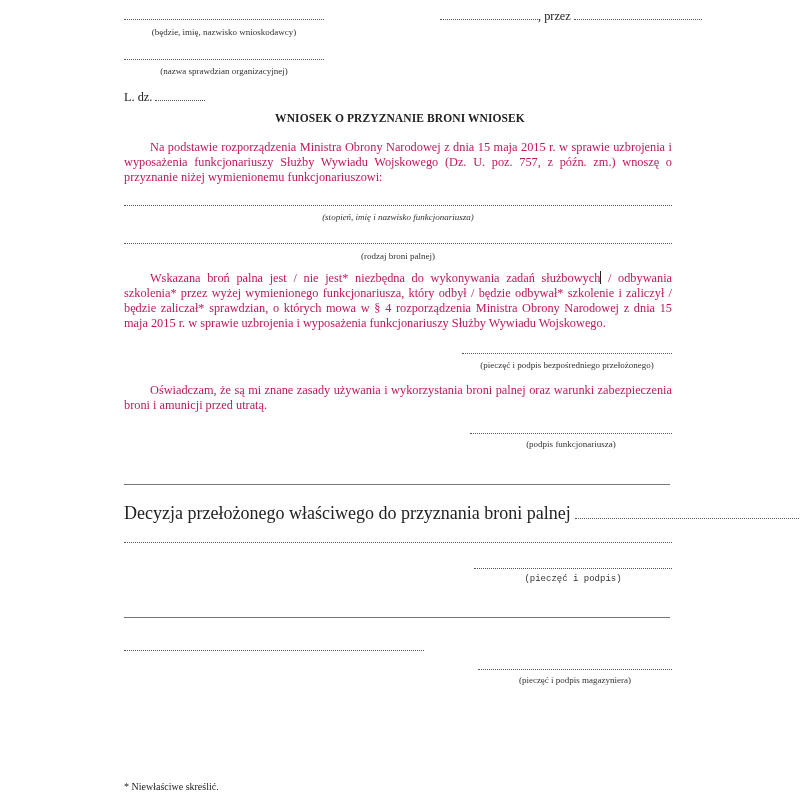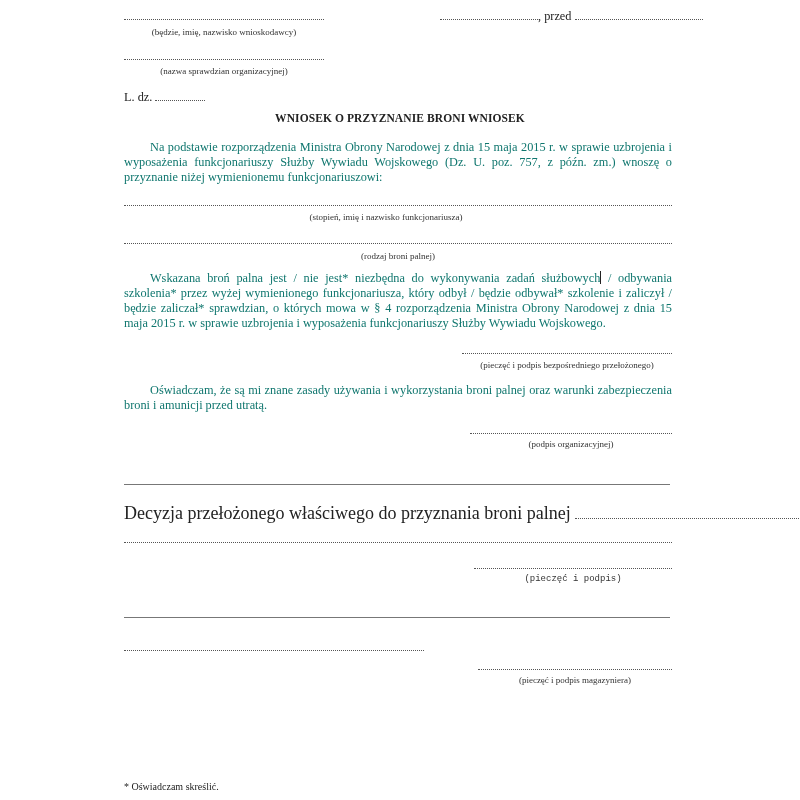", przed" span { text: przed -> przez }
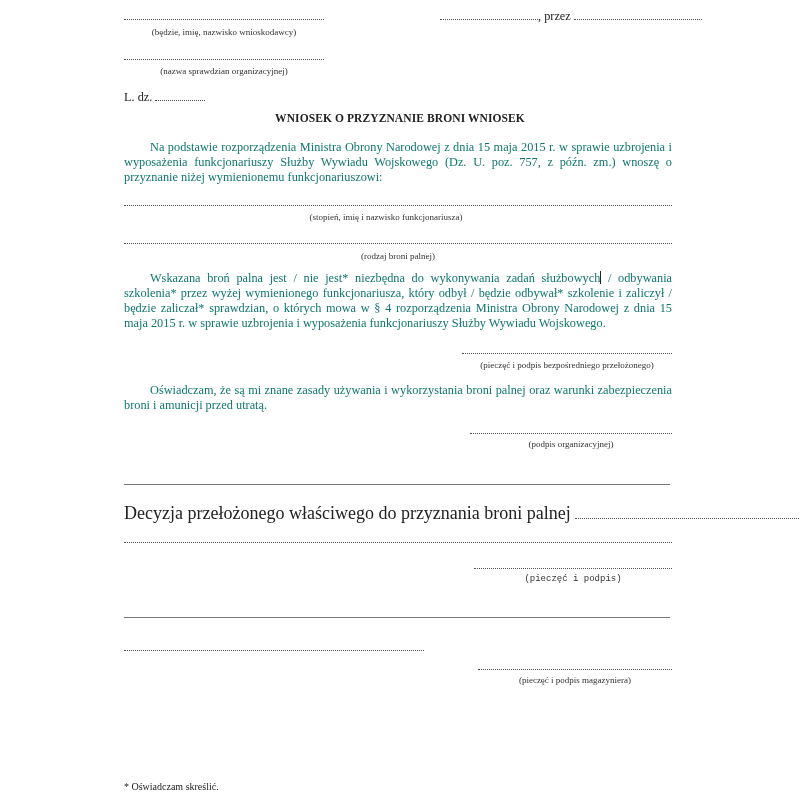"Na podstawie rozporządzenia Ministra" .body-text { color: #0f766e -> #be185d }
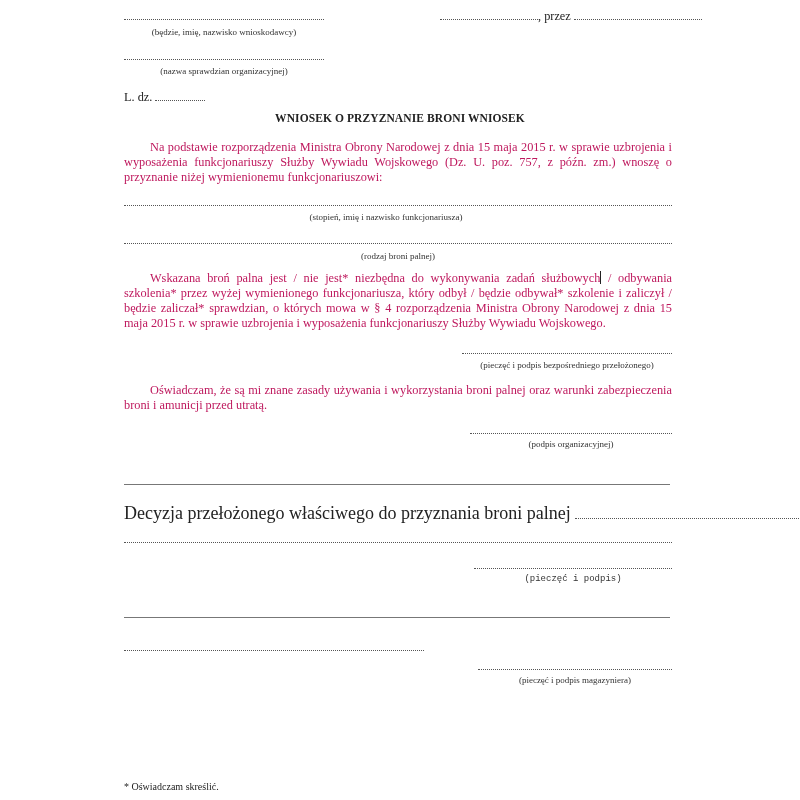"(stopień, imię i nazwisko" div.caption { font-style: none -> italic; left: 112px -> 124px }
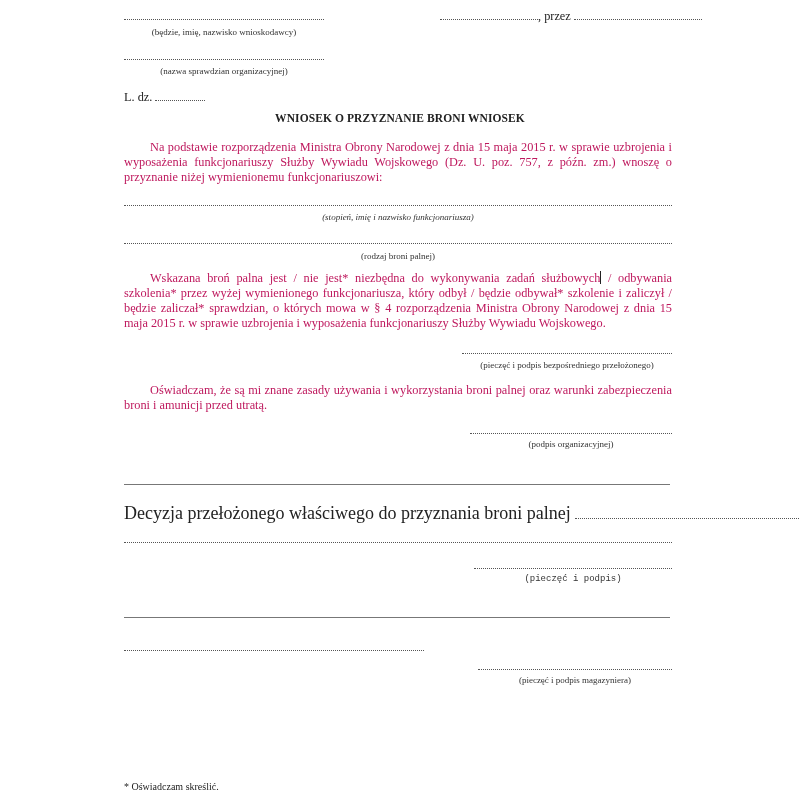"(podpis organizacyjnej)" div.caption { text: organizacyjnej -> funkcjonariusza }
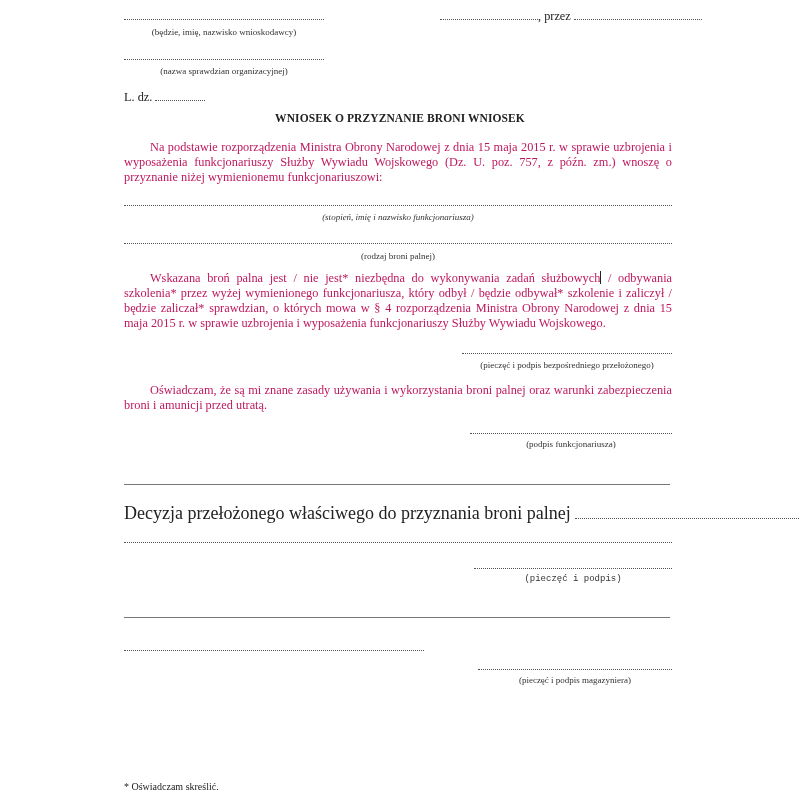"* Oświadczam skreślić." div.abs { text: Oświadczam -> Niewłaściwe }
